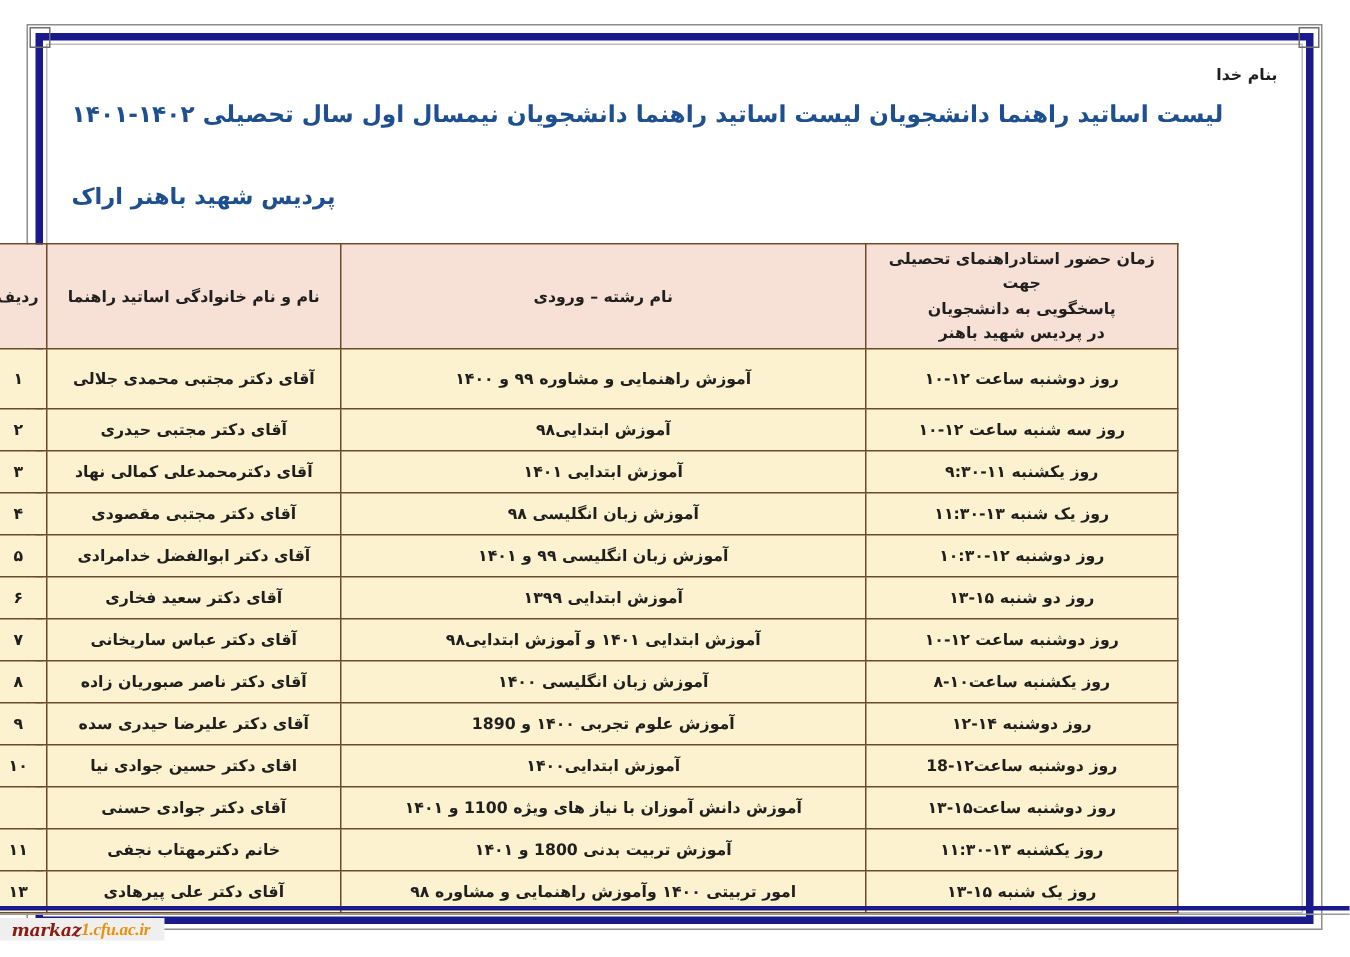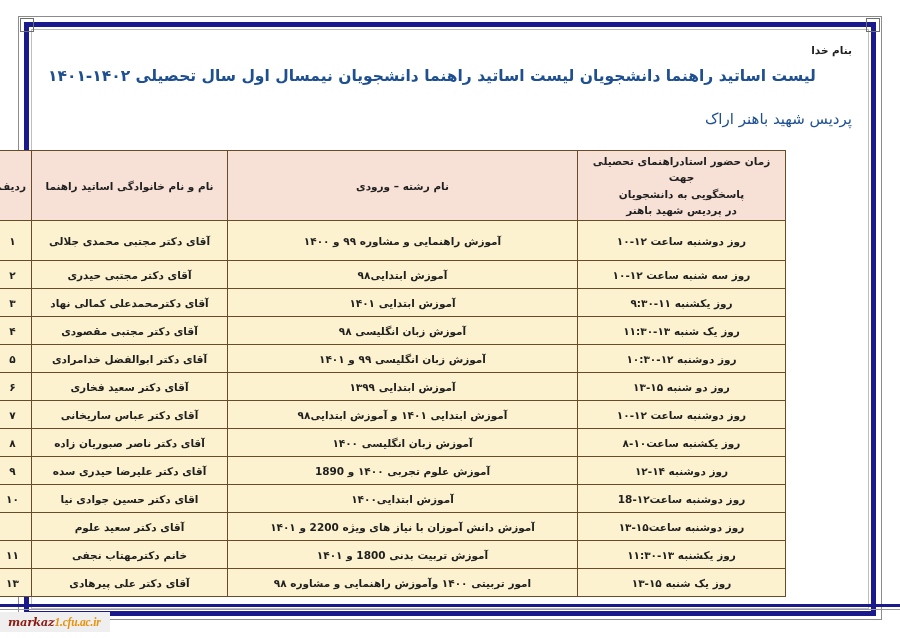"پردیس شهید باهنر اراک" .doc-subtitle { font-weight: normal -> bold; margin: 24px 0 0 0 -> 36px 0 0 0; text-align: right -> left }
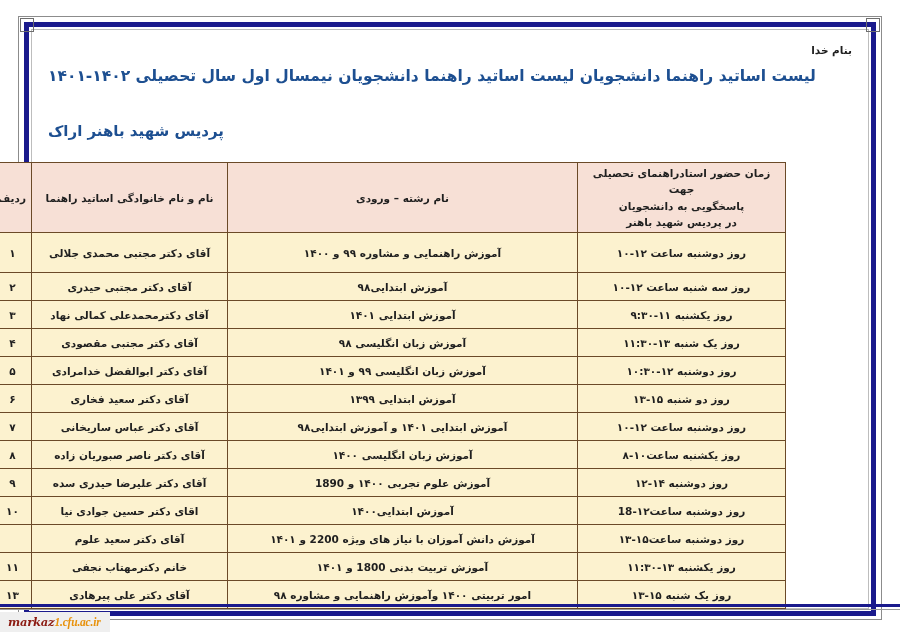"آقای دکتر سعید علوم" td { text: سعید علوم -> جوادی حسنی }
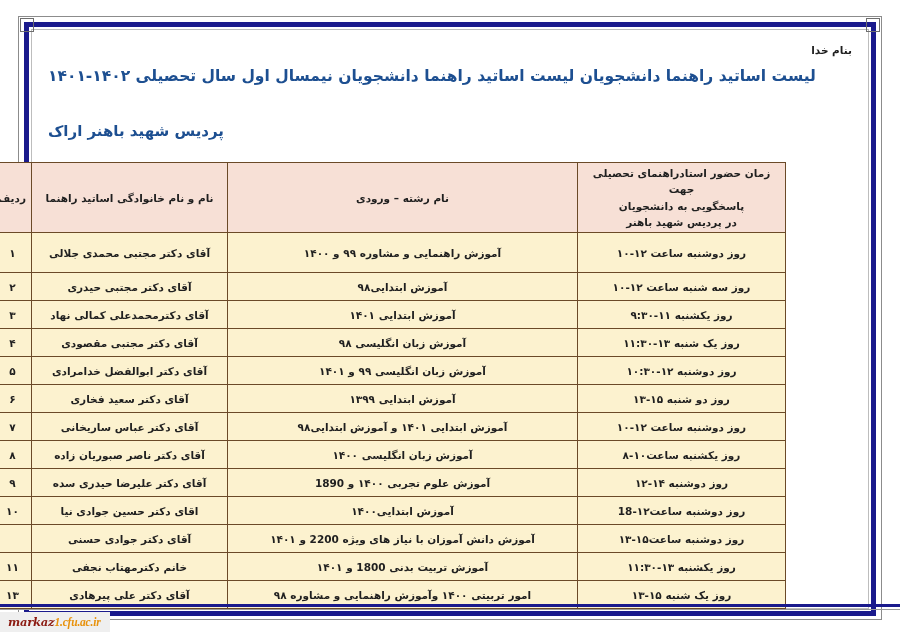"آموزش دانش آموزان با نیاز" td { text: 2200 -> 1100 }
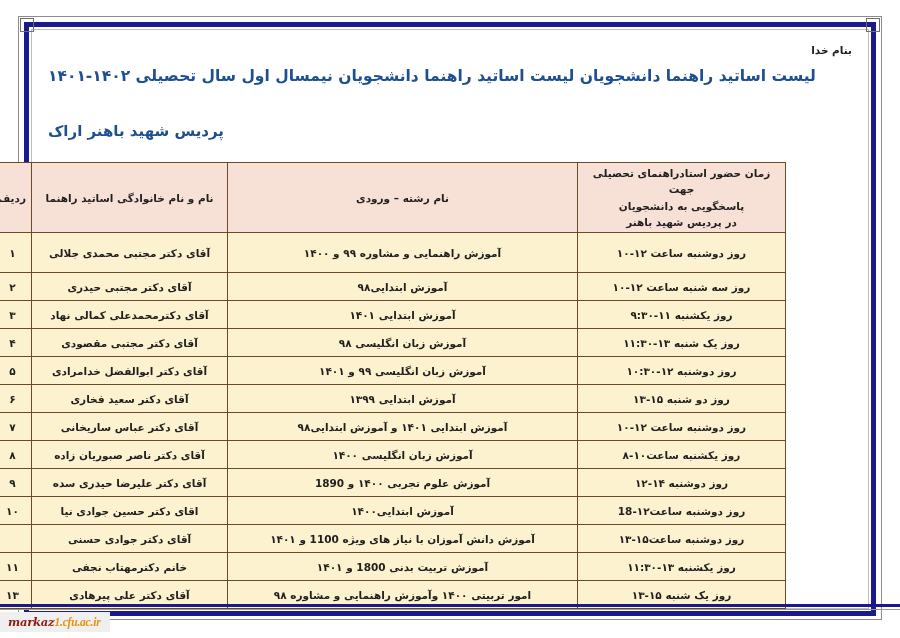"markaz" .watermark { height: 20px -> 15px }
